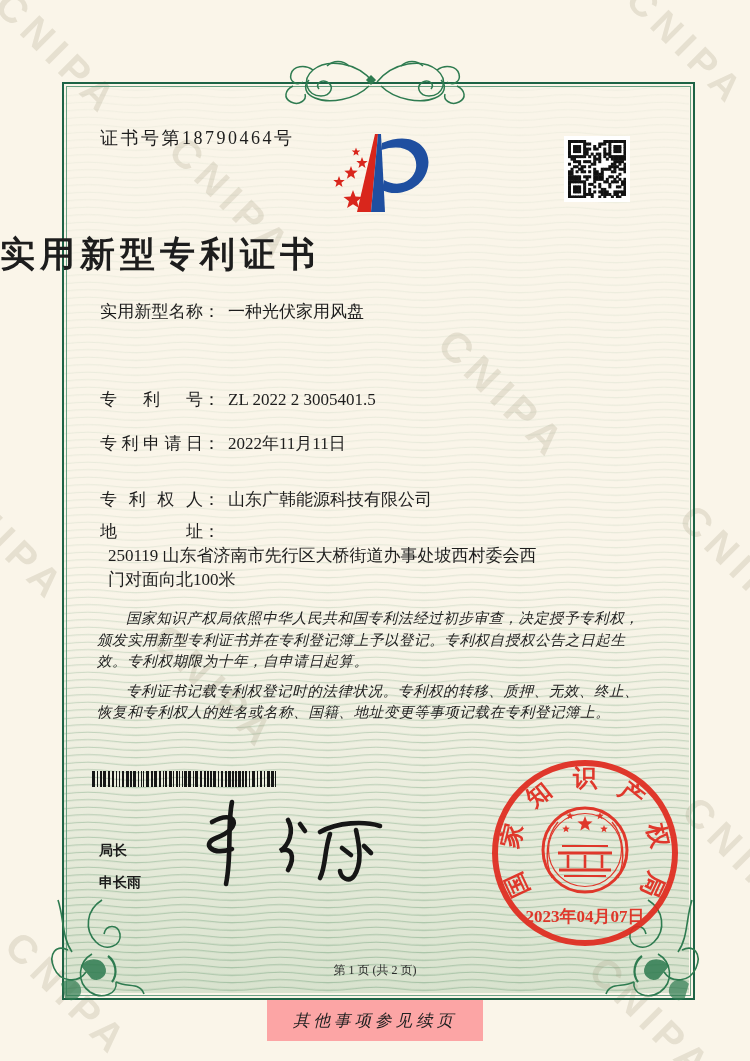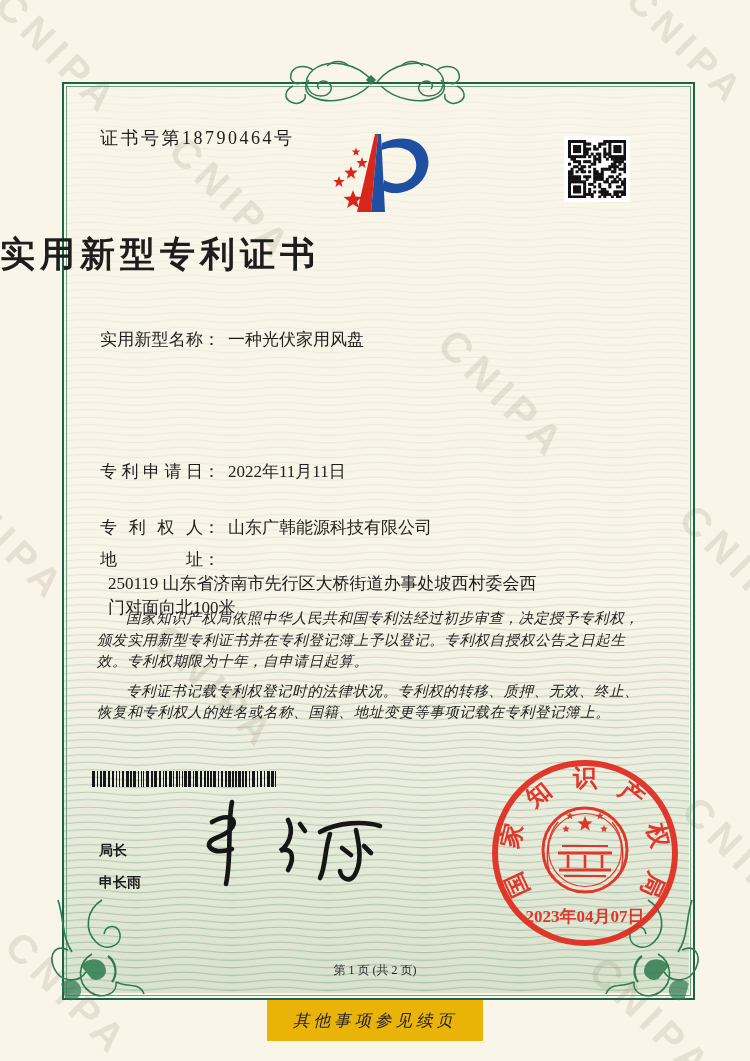"实用新型名称： 一种光伏家用风盘" .row { margin-top: 28px -> none }
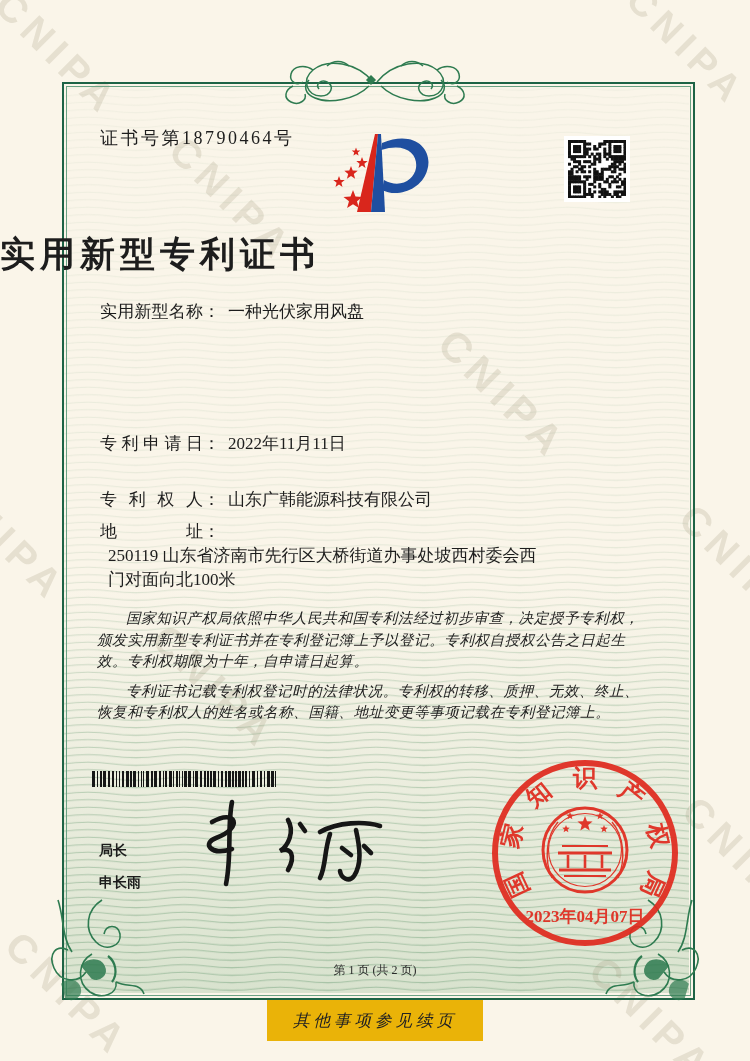"专利号： ZL 2022 2 3005401.5" div.row { html: none -> <div> <span>专利号</span><span>：</span><span>ZL 2022 2 3005401.5</span> </div> }
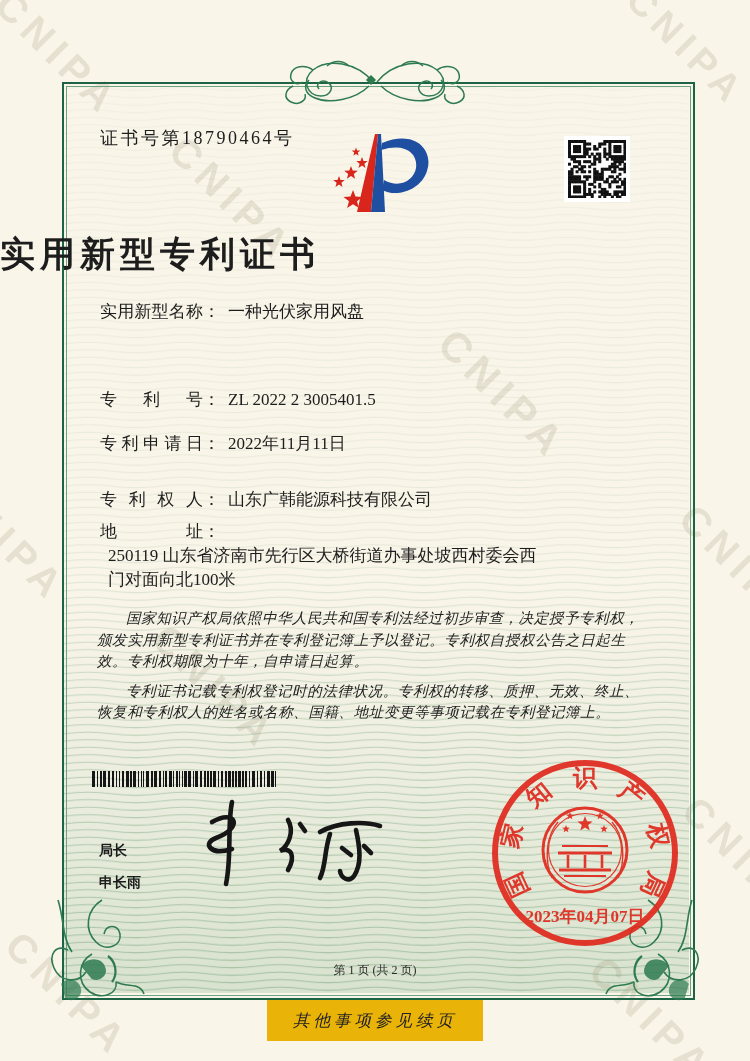"其他事项参见续页" .cont-box { background: #eab308 -> #fca5a5 }
